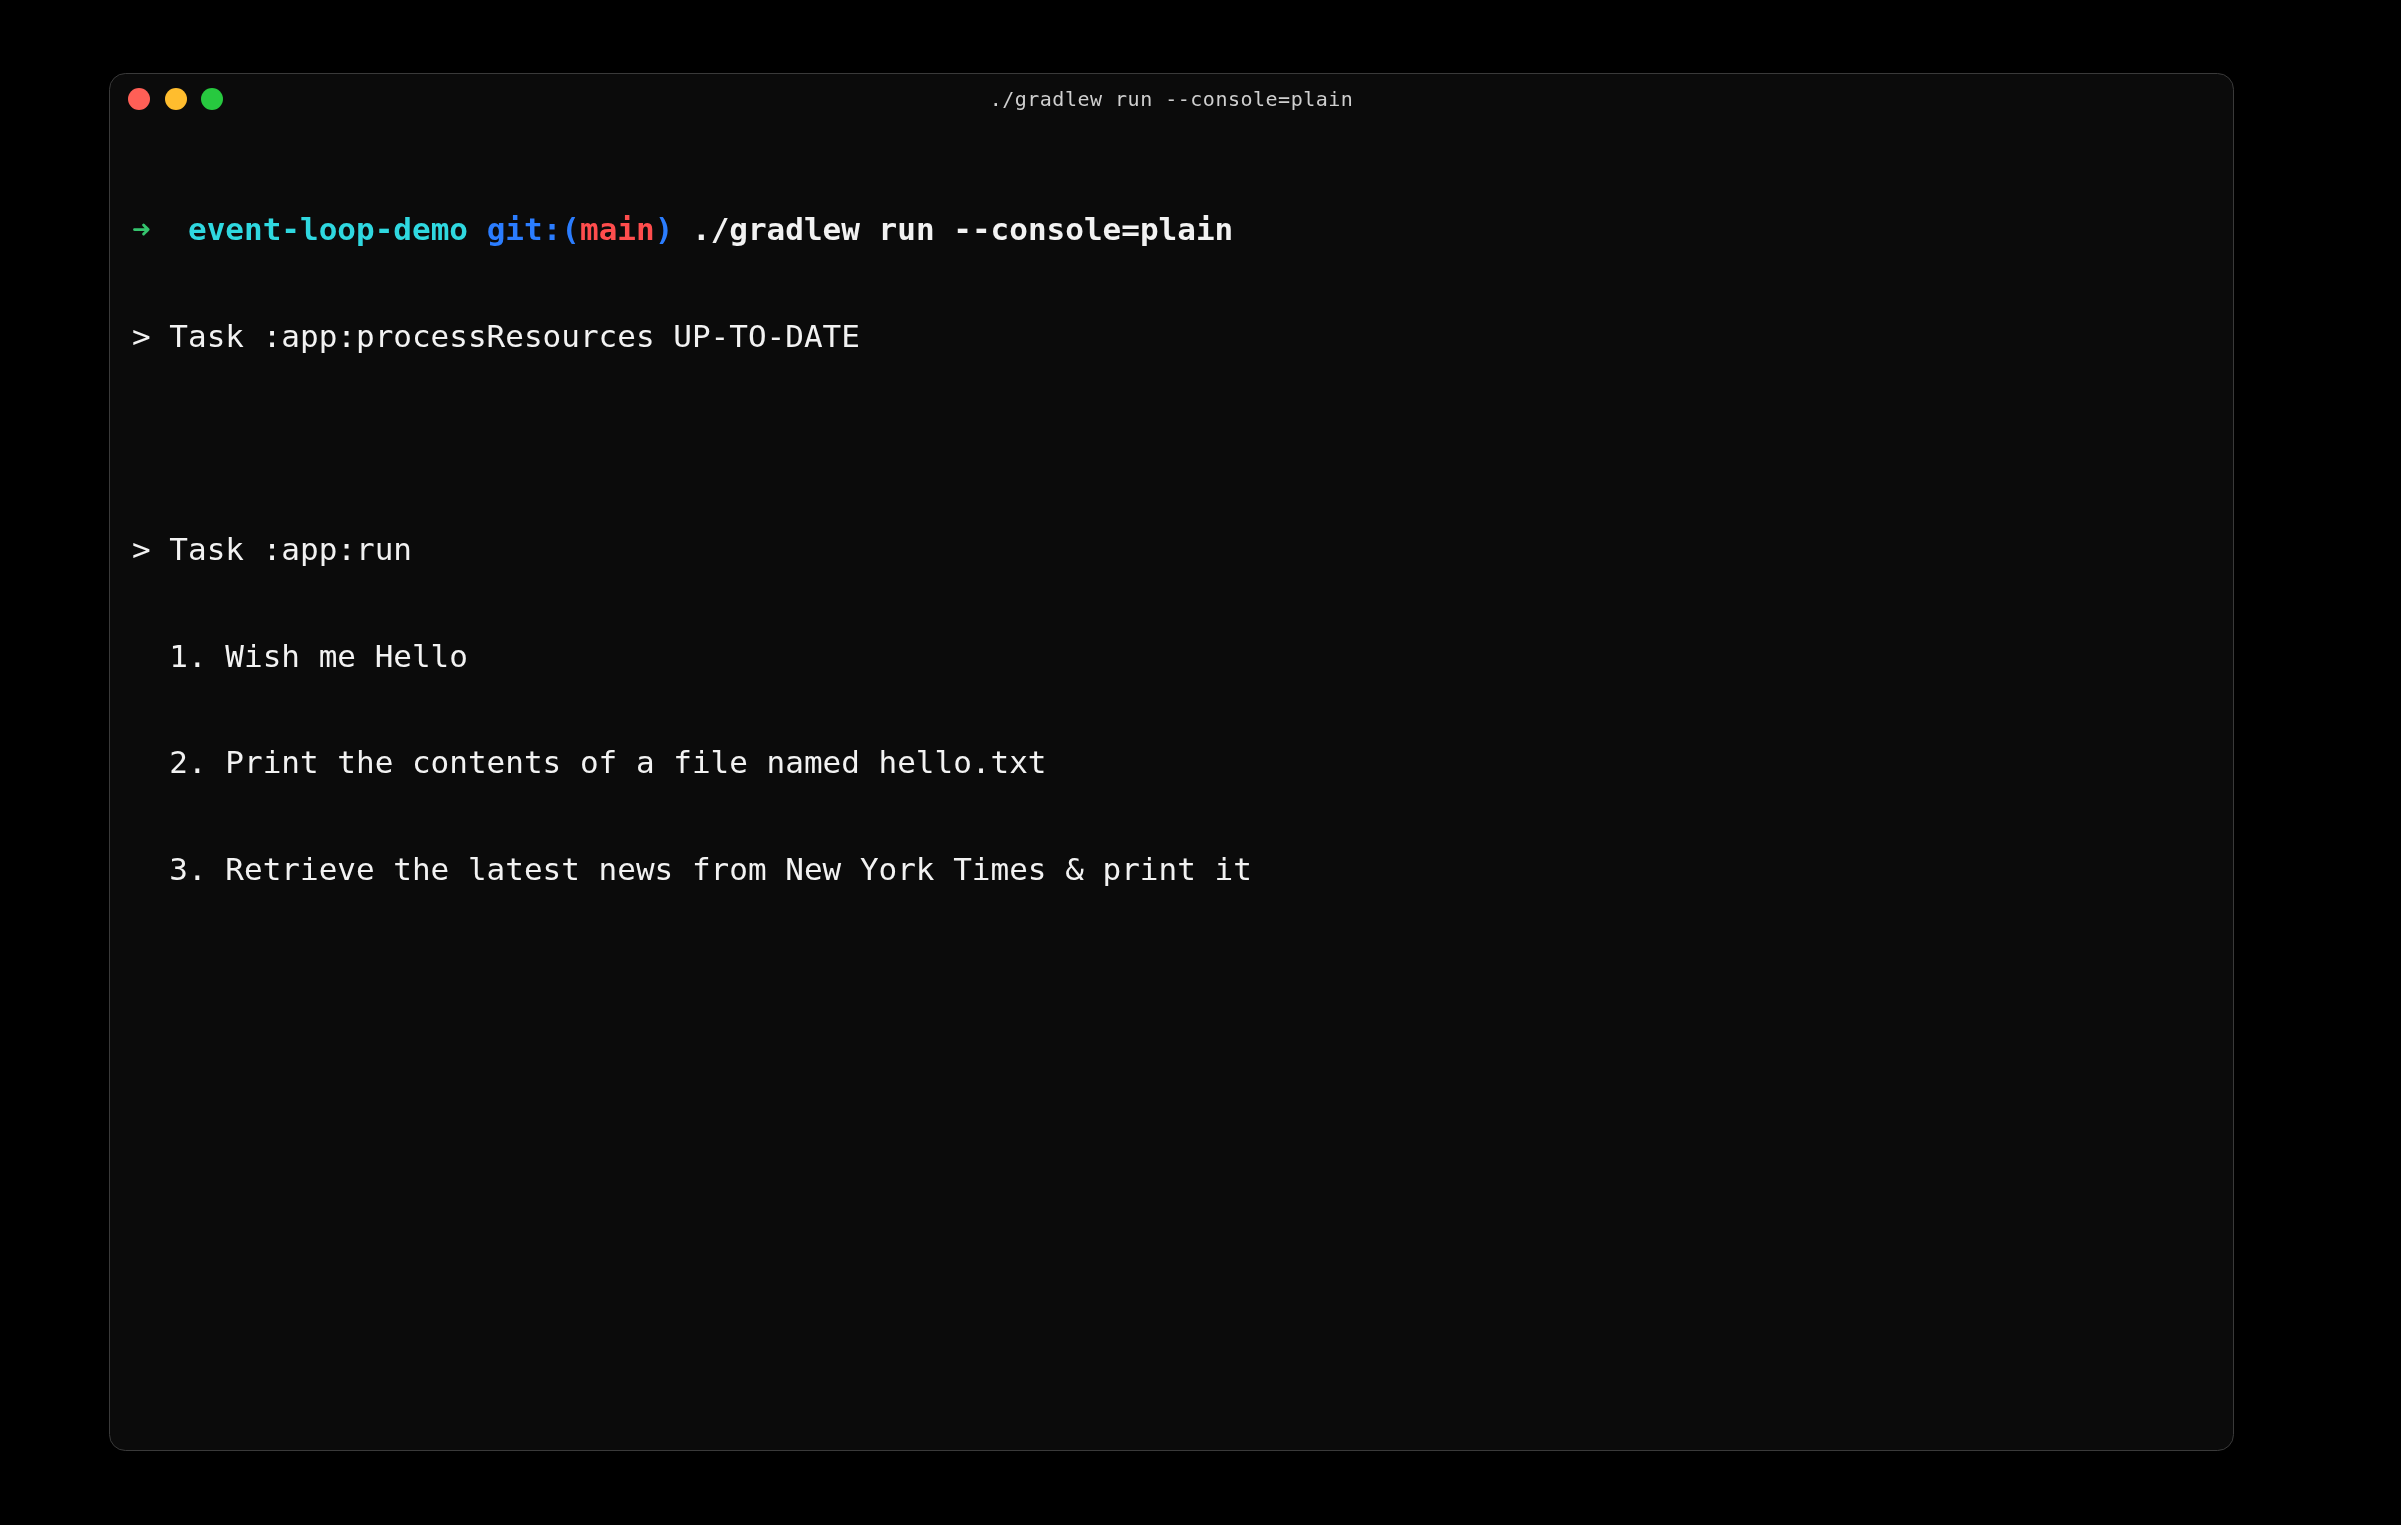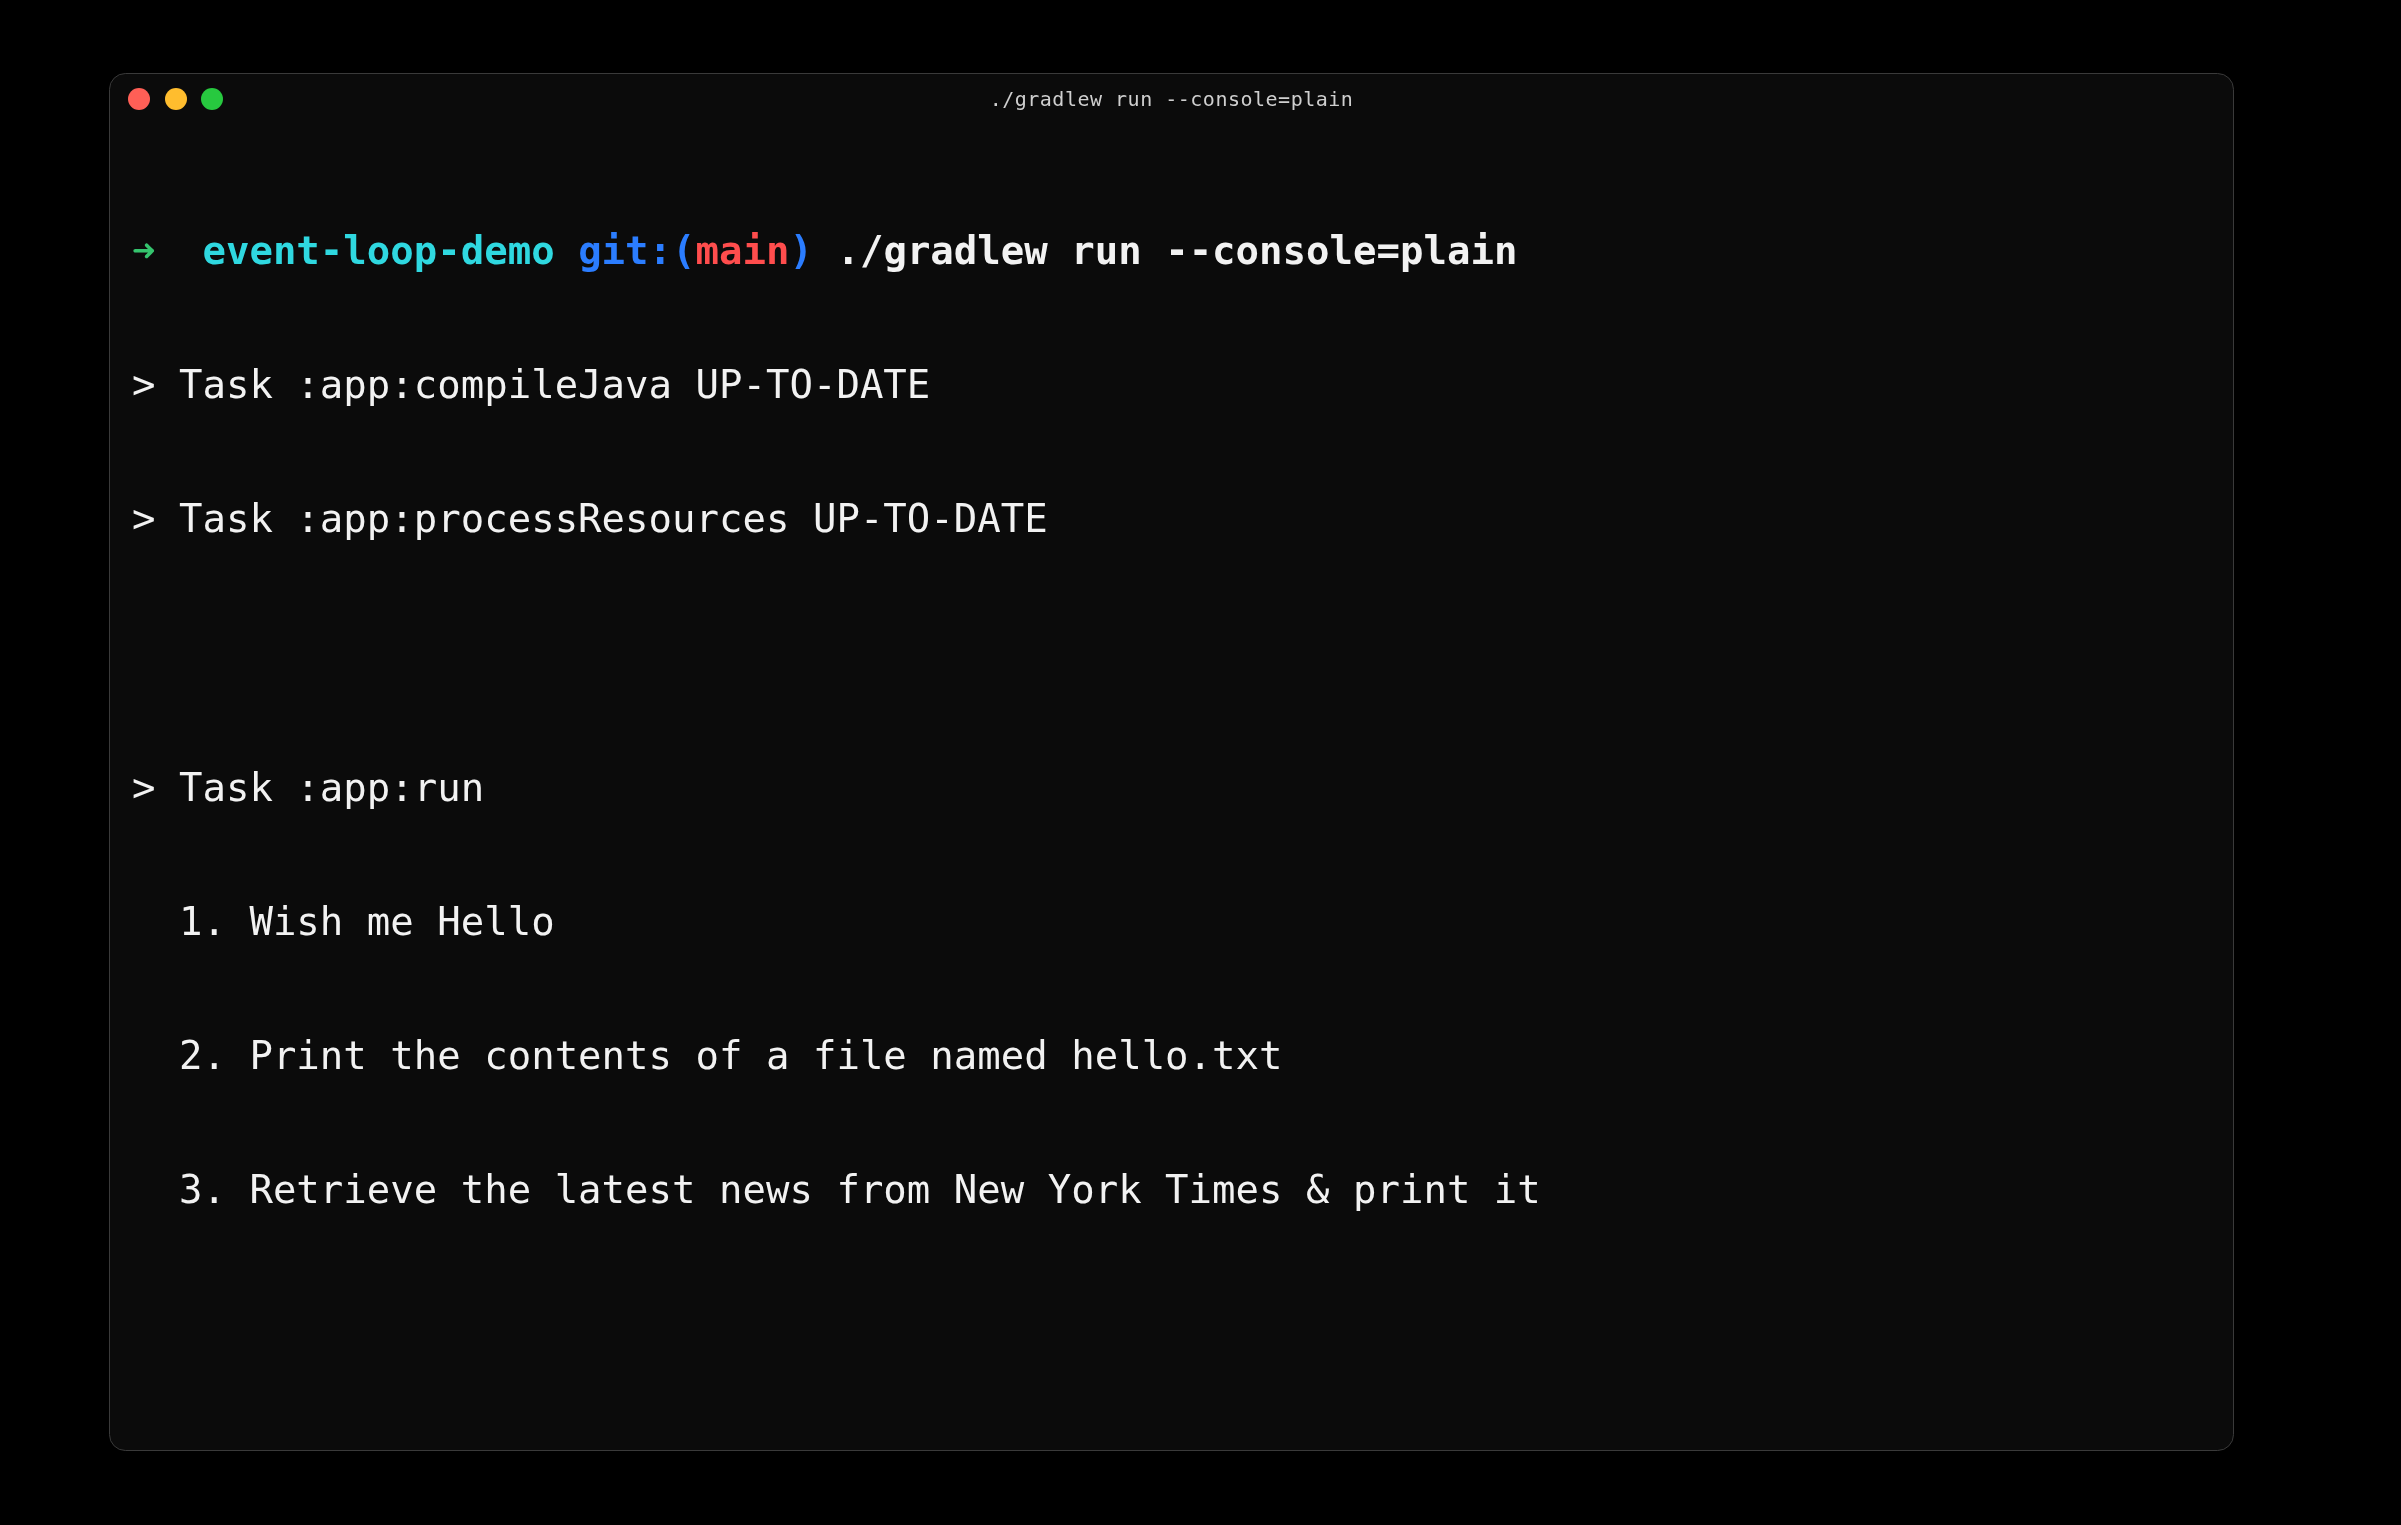"➜ event-loop-demo git:(main) ./gradlew" .term-body { font-size: 39px -> 31px }
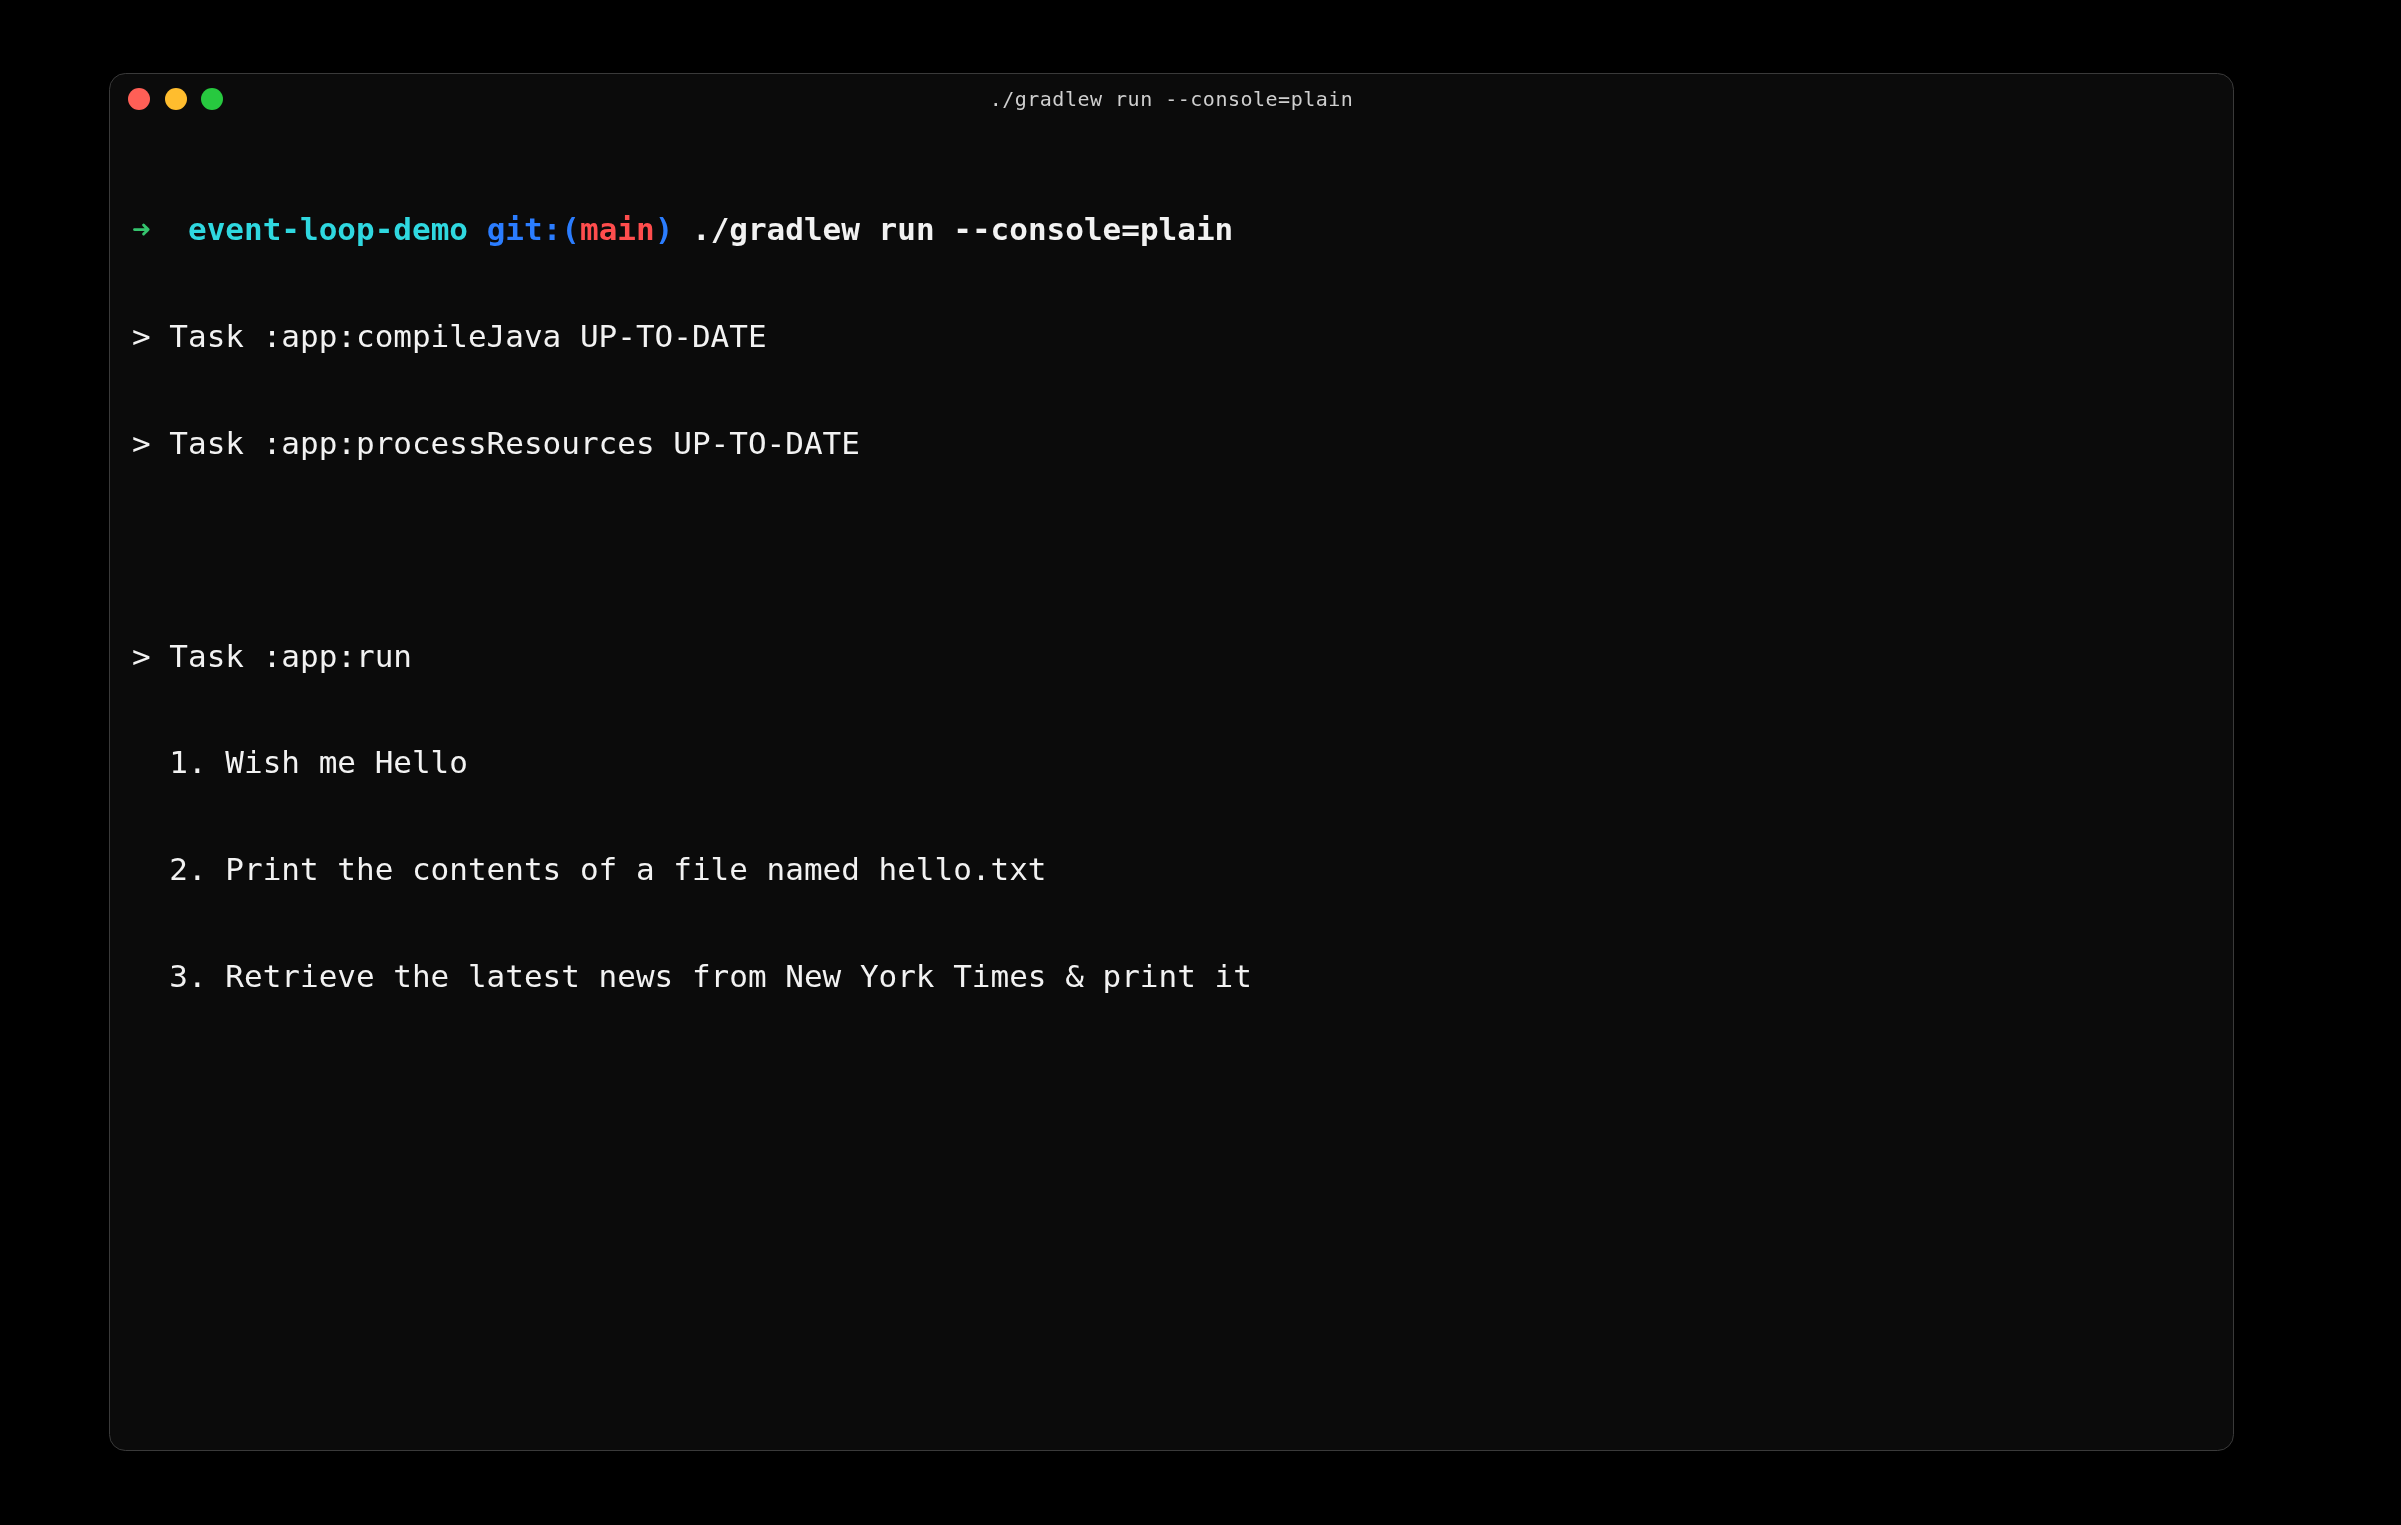"> Task :app:compileJava UP-TO-DATE" div.line { html: <div>&gt; Task :app:compileJava UP-TO-DATE</div> -> none }
